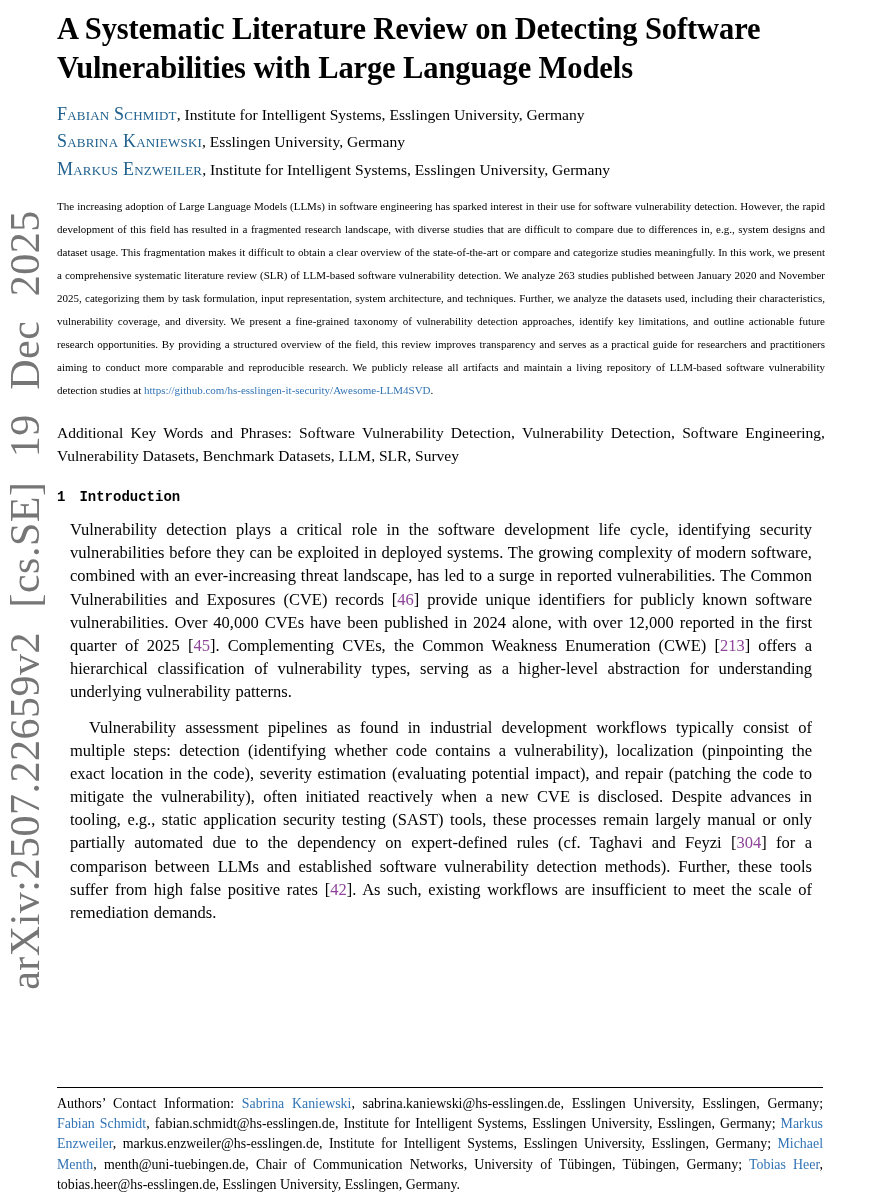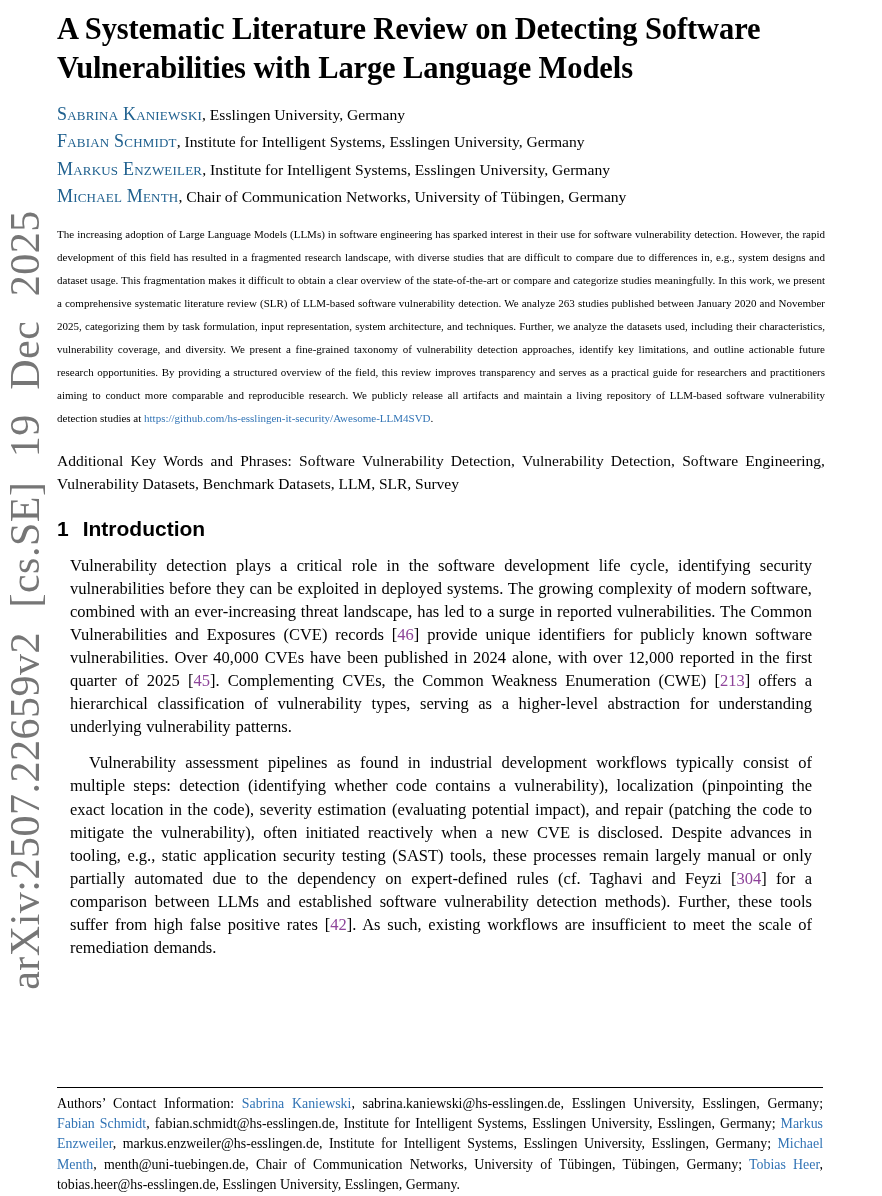"Sabrina Kaniewski, Esslingen University," div.author-line { order: before "Fabian Schmidt, Institute for" -> after "Fabian Schmidt, Institute for" }
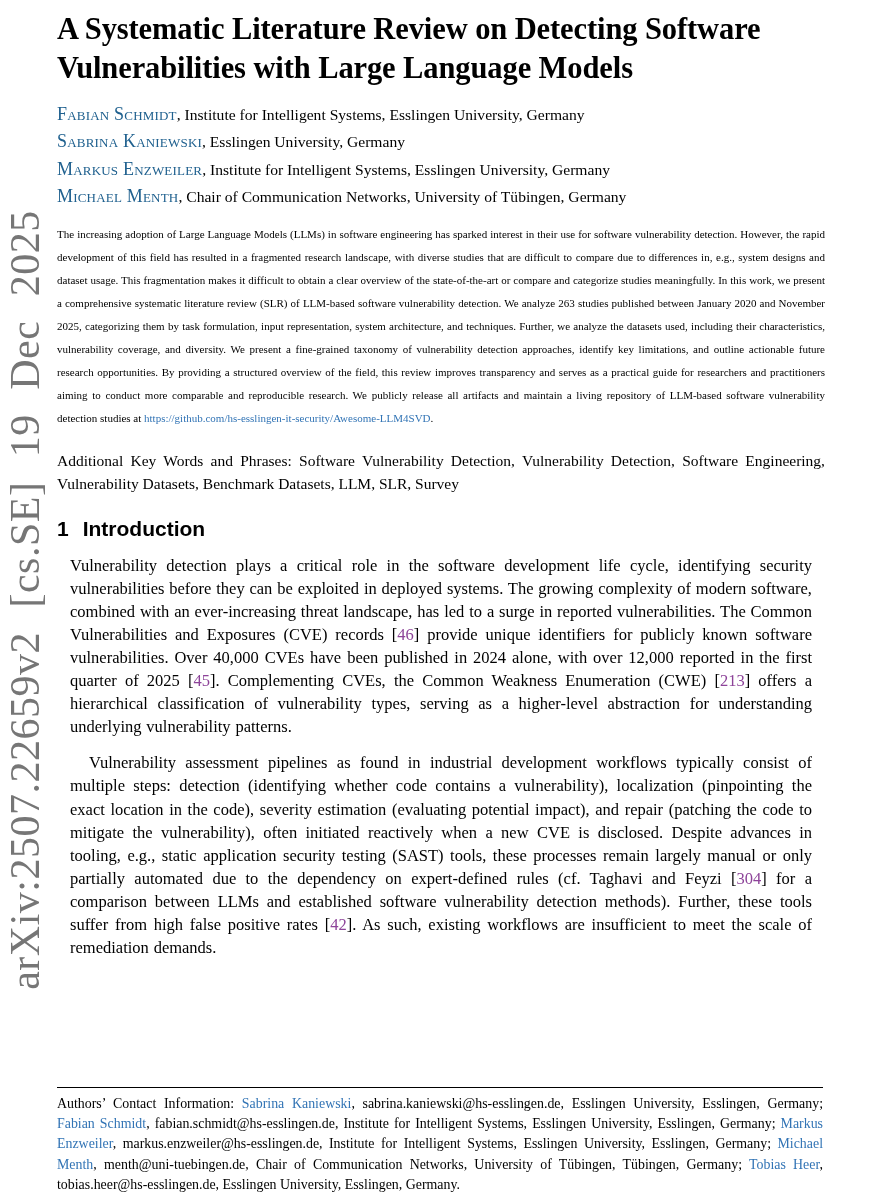"Michael Menth, Chair of Communication" div.author-line { html: <div><span>Michael Menth</span><span>, Chair of Communication Networks, University of Tübingen, Germany</span></div> -> none }
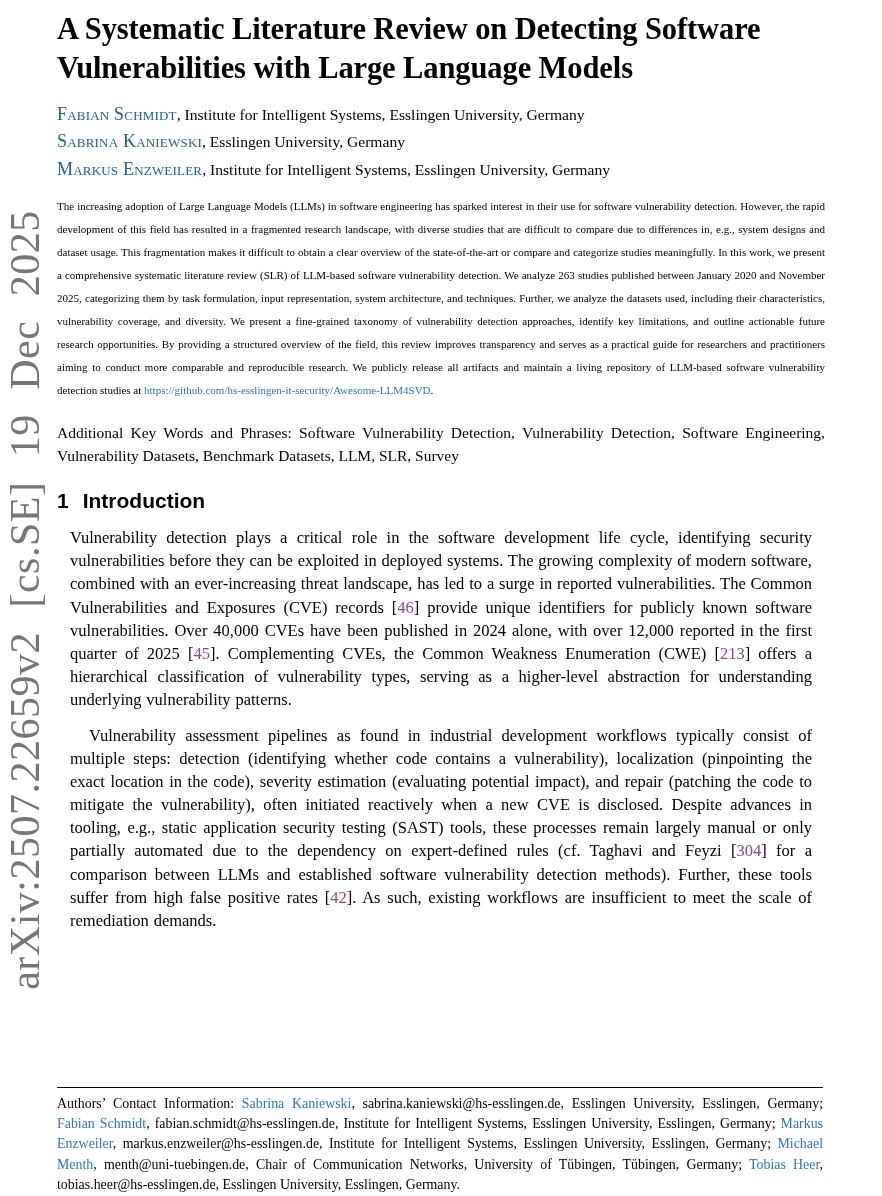"1 Introduction" .section-heading { font-family: Liberation Sans, sans-serif -> Liberation Mono, monospace; font-size: 21px -> 14px }
